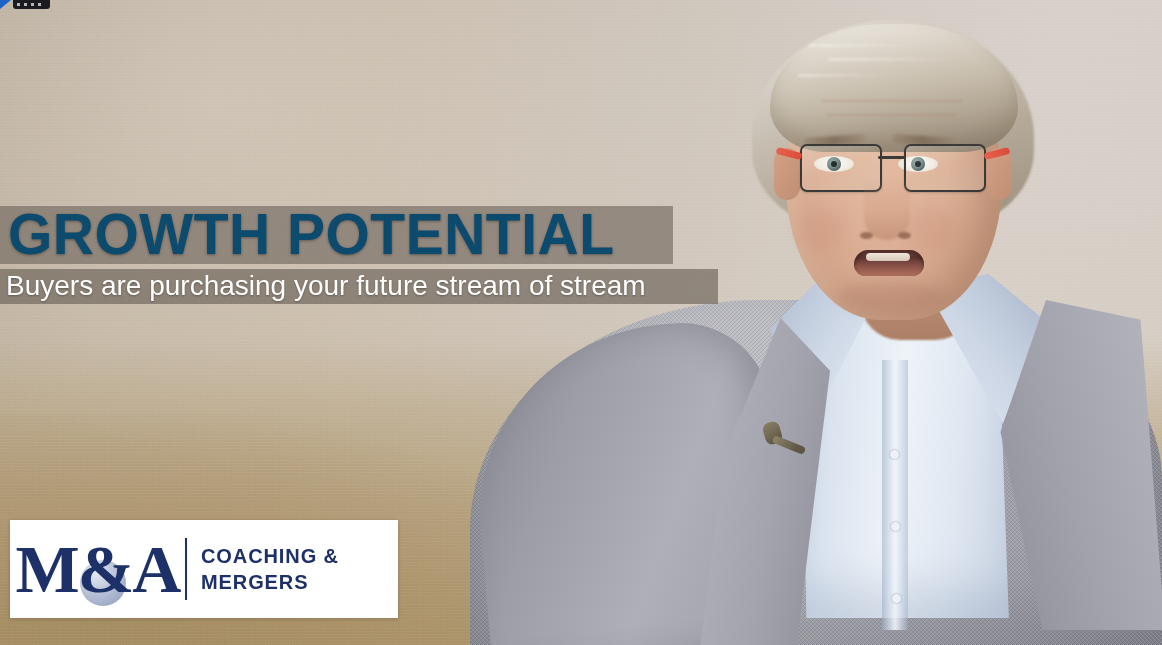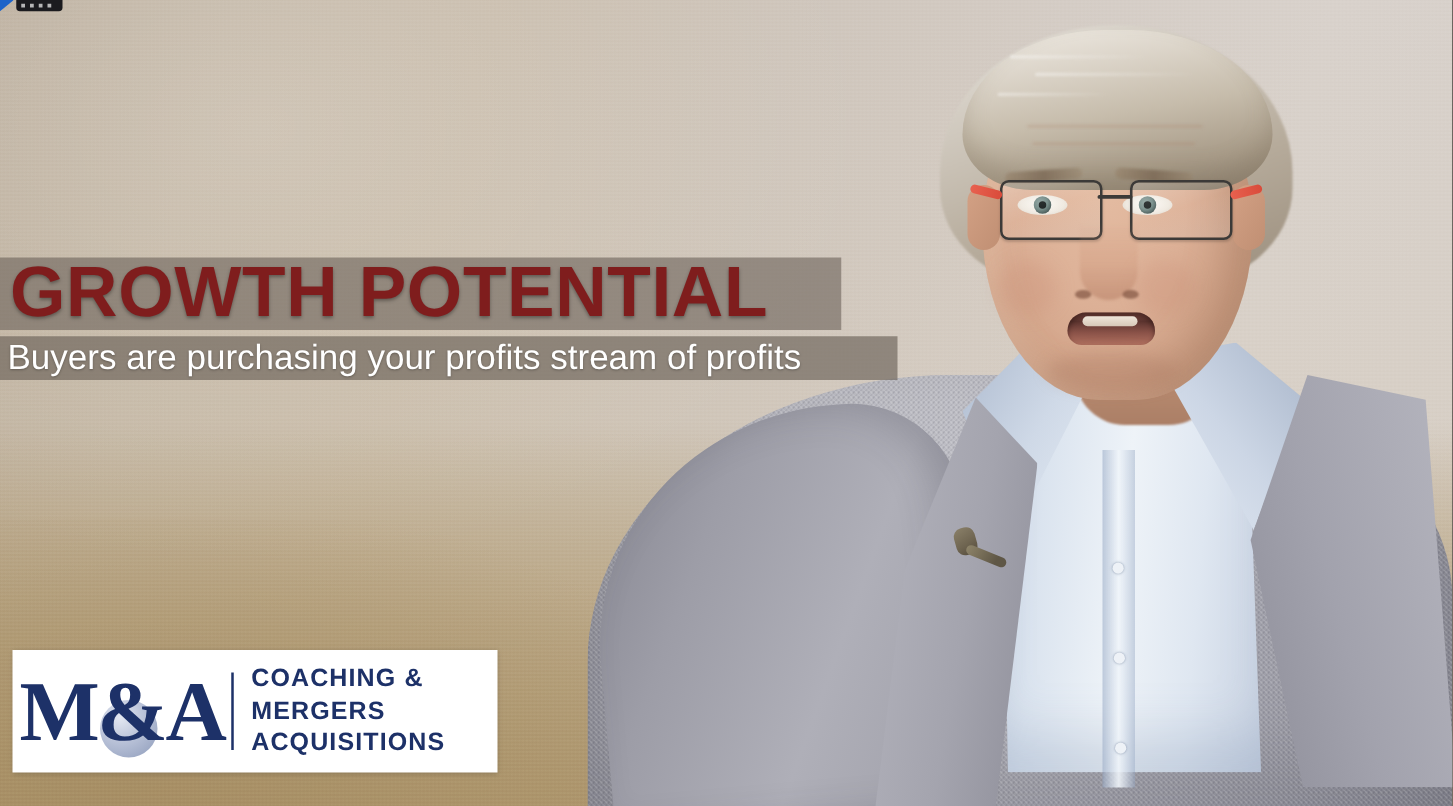"GROWTH POTENTIAL" .overlay-title { color: #7f1d1d -> #0c4a6e }
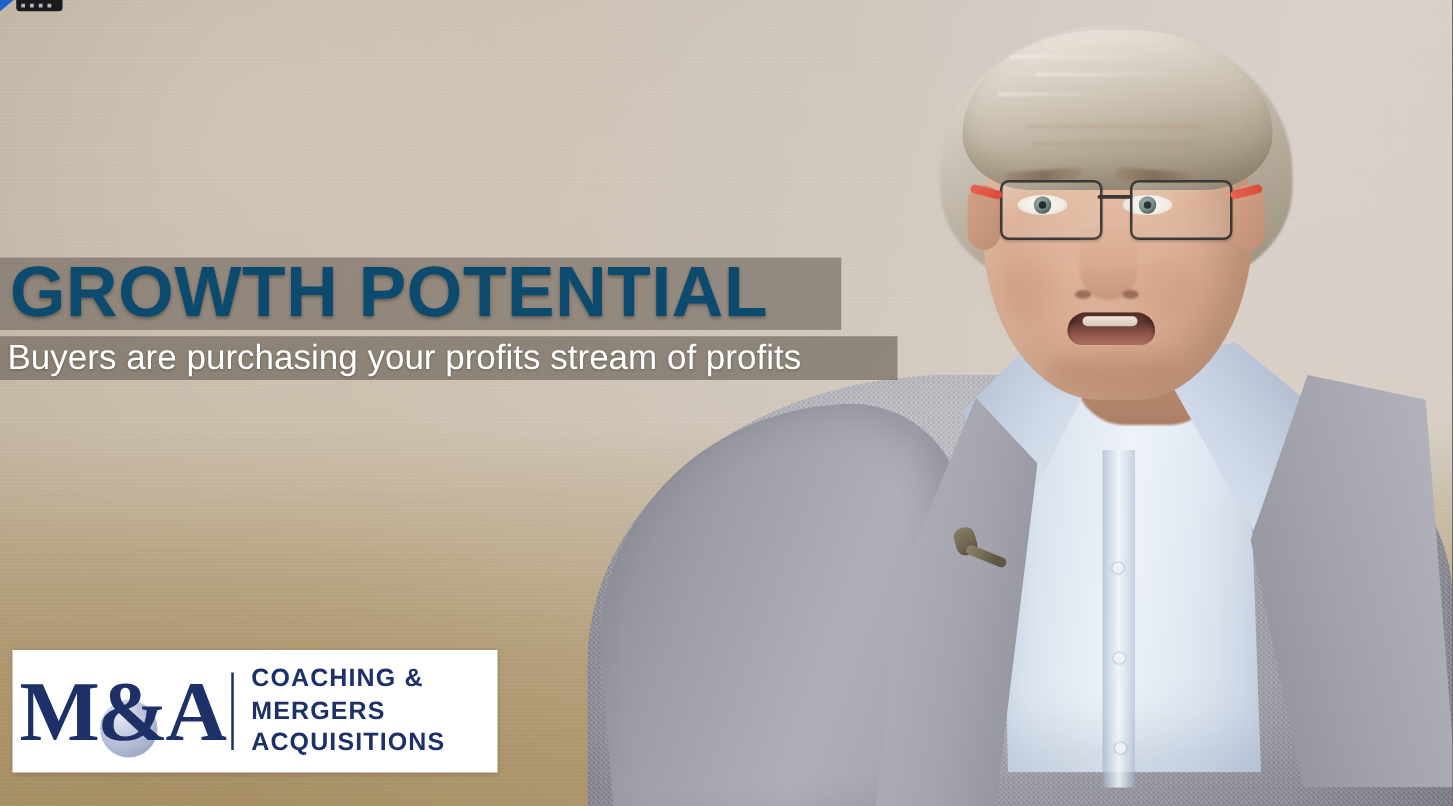"Buyers are purchasing your profits" div.overlay-sub { text: profits stream of profits -> future stream of stream }
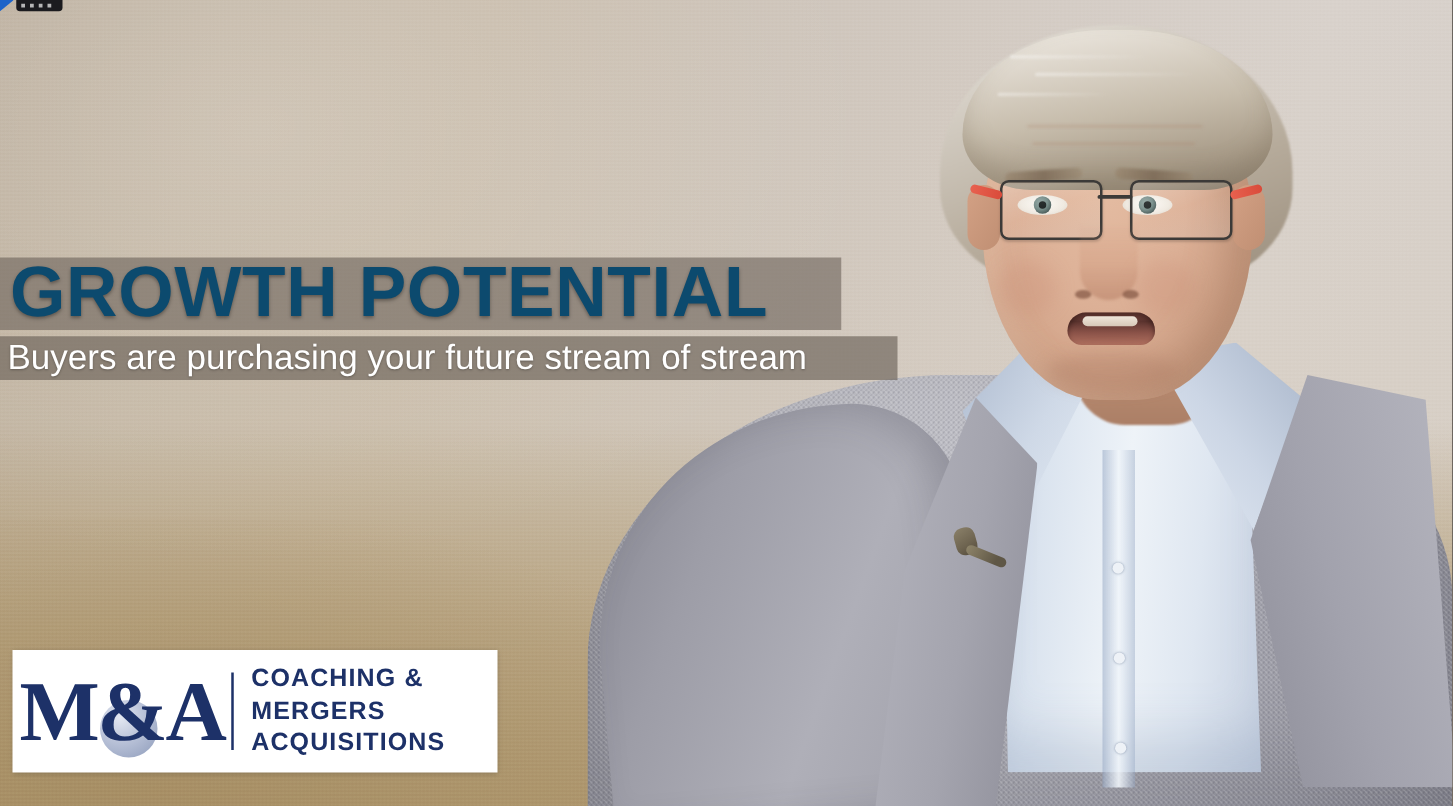"ACQUISITIONS" span { html: <span>ACQUISITIONS</span> -> none }
